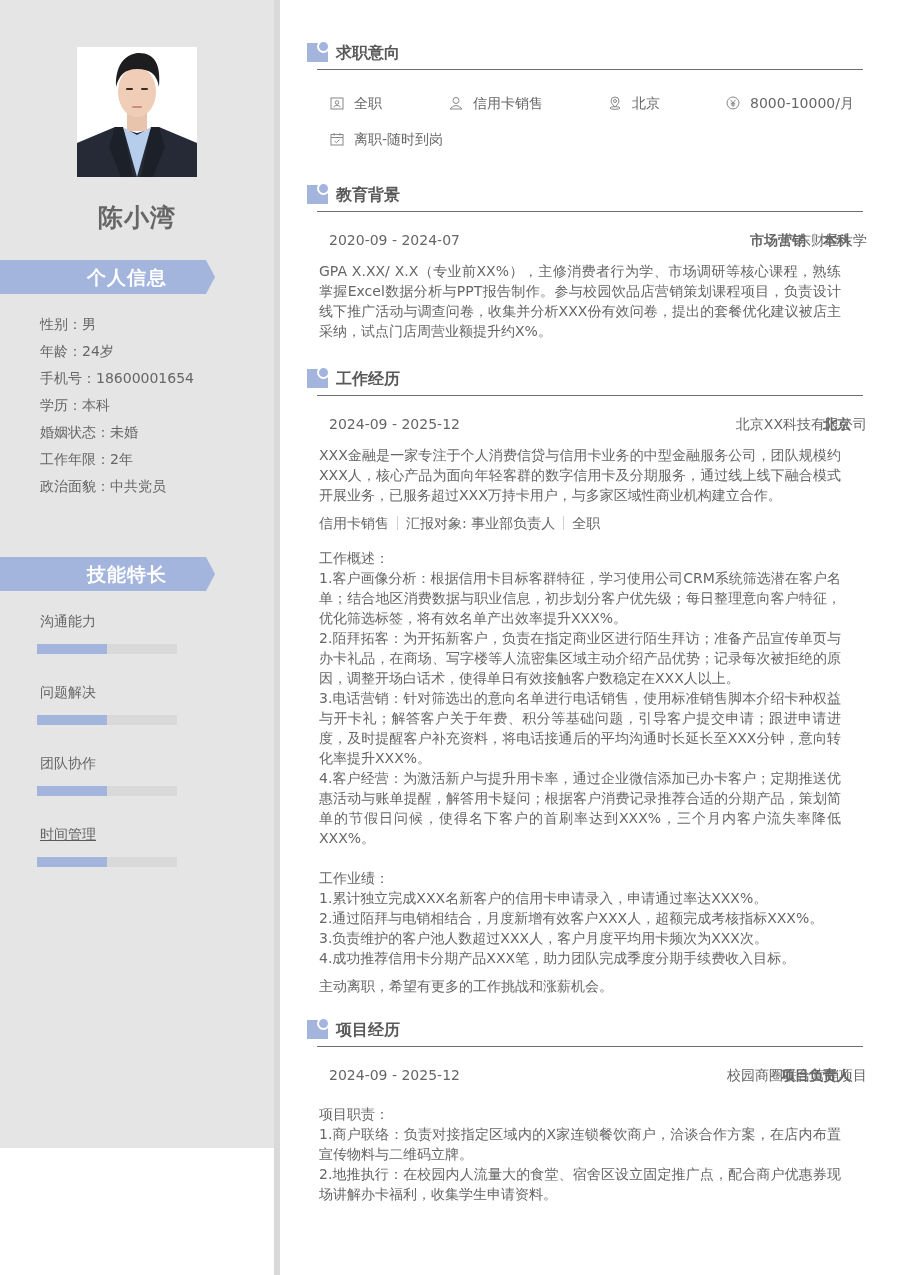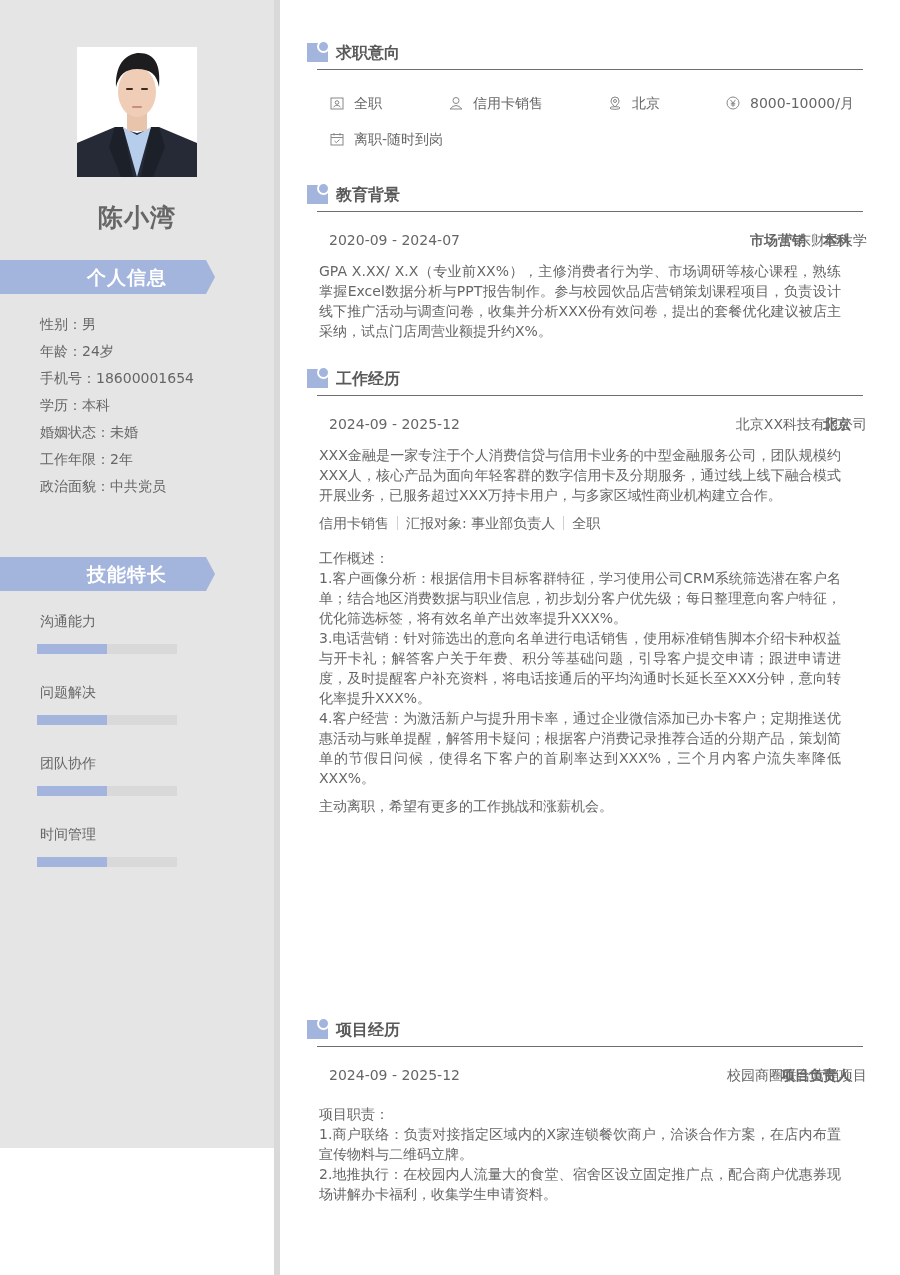"2.陌拜拓客：为开拓新客户，负责在指定商业区进行陌生拜访；准备产品宣传单页与办卡" p.para { html: none -> <p>2.陌拜拓客：为开拓新客户，负责在指定商业区进行陌生拜访；准备产品宣传单页与办卡礼品，在商场、写字楼等人流密集区域主动介绍产品优势；记录每次被拒绝的原因，调整开场白话术，使得单日有效接触客户数稳定在XXX人以上。</p> }
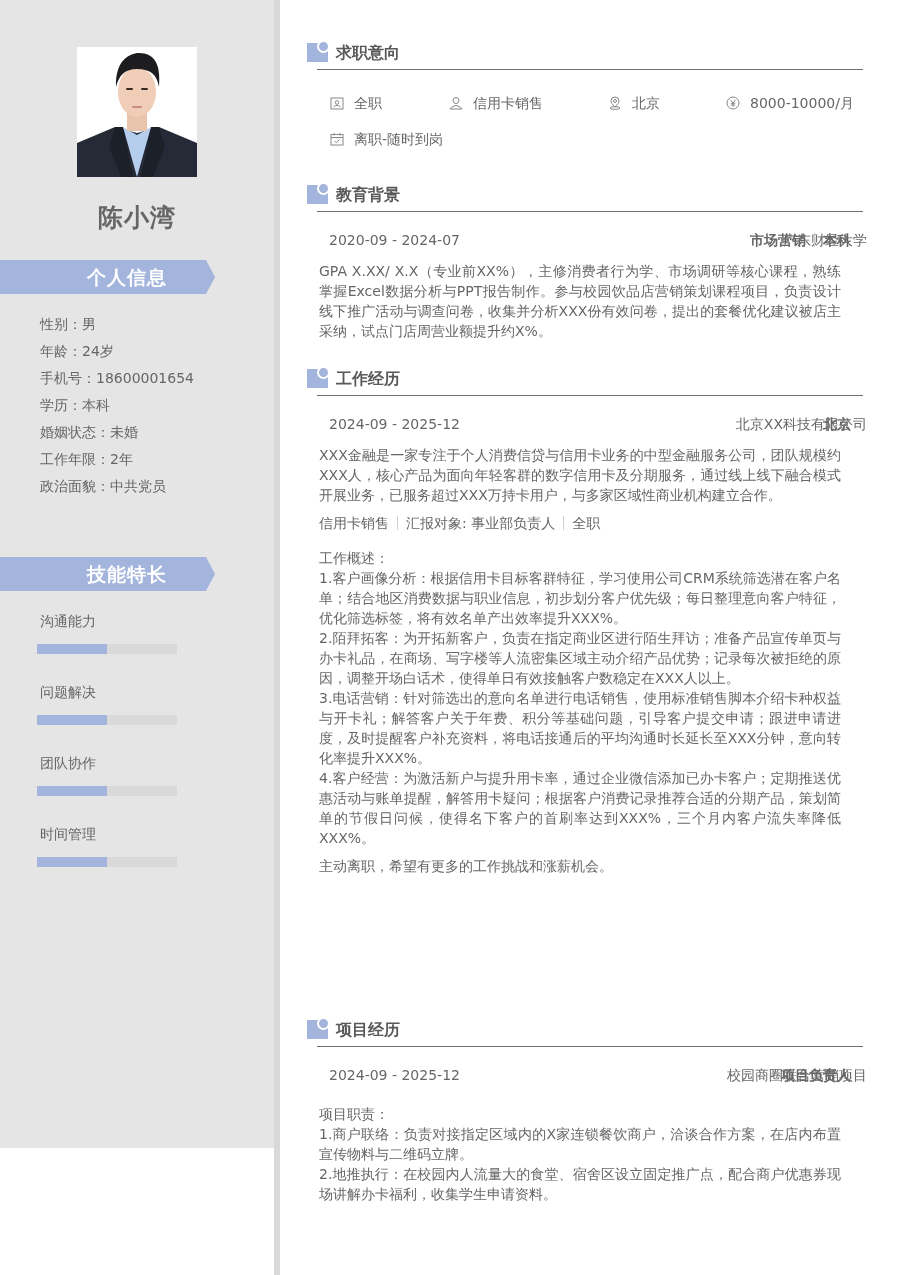"时间管理" div.skill { text-decoration: none -> underline }
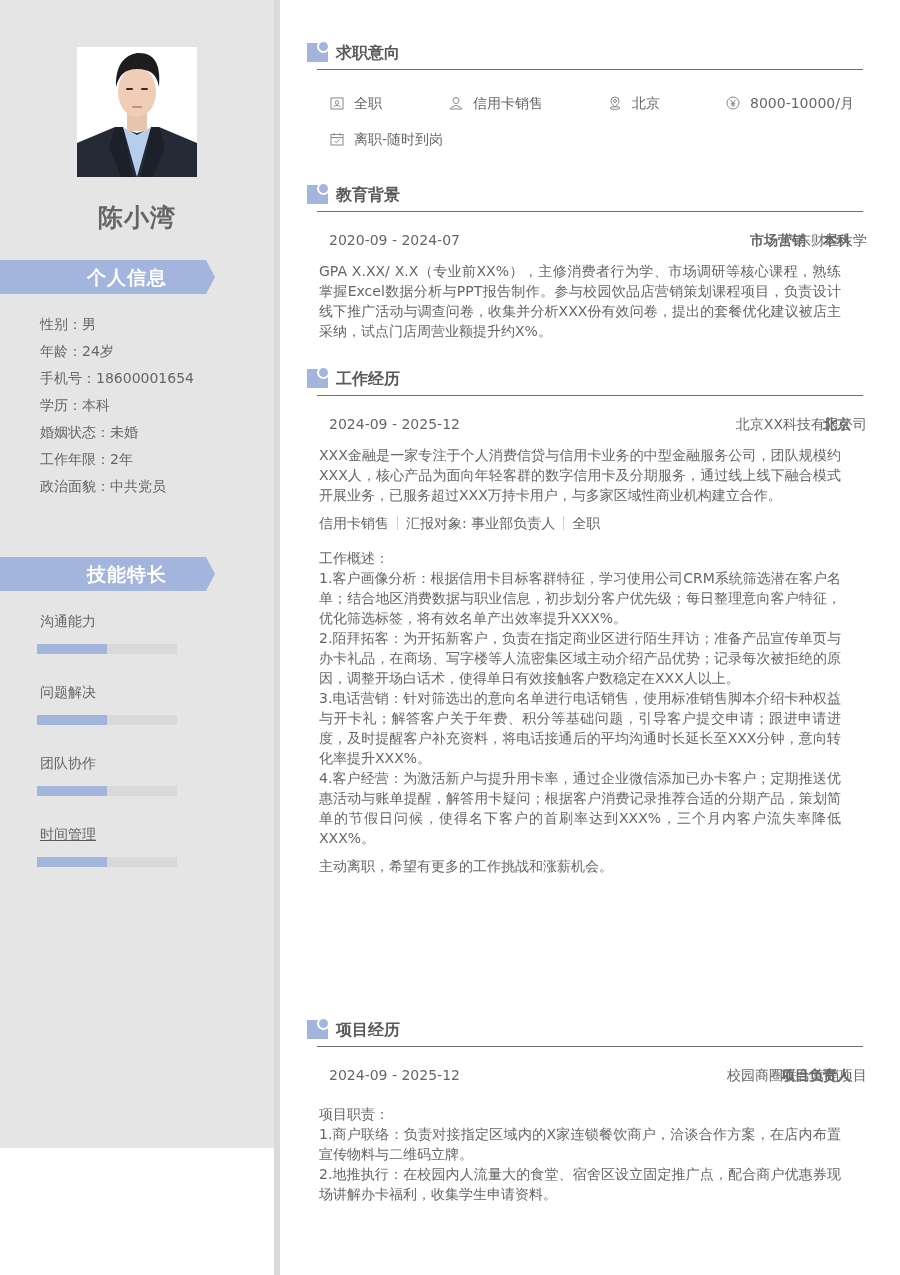"工作业绩：" div { html: none -> <div> <p>工作业绩：</p> <p>1.累计独立完成XXX名新客户的信用卡申请录入，申请通过率达XXX%。</p> <p>2.通过陌拜与电销相结合，月度新增有效客户XXX人，超额完成考核指标XXX%。</p> <p>3.负责维护的客户池人数超过XXX人，客户月度平均用卡频次为XXX次。</p> <p>4.成功推荐信用卡分期产品XXX笔，助力团队完成季度分期手续费收入目标。</p> </div> }
